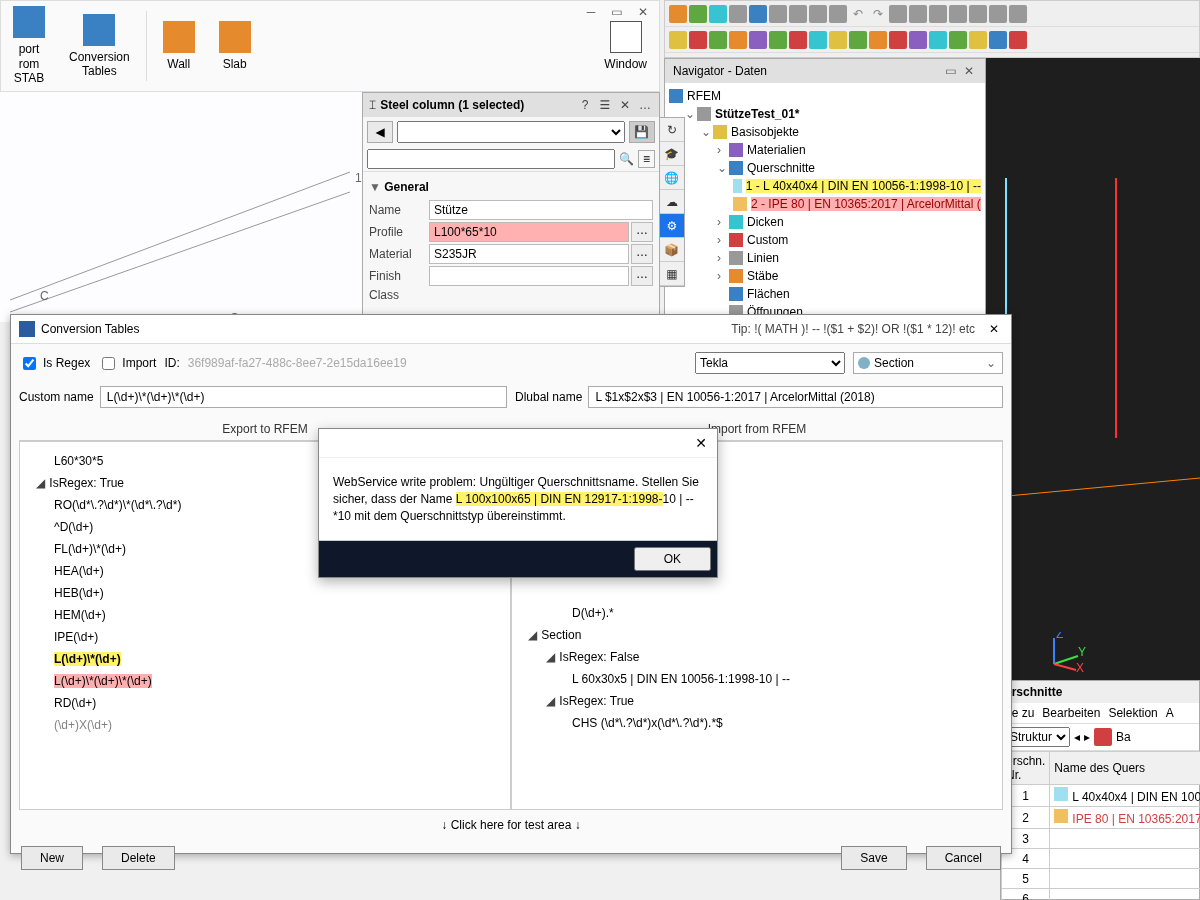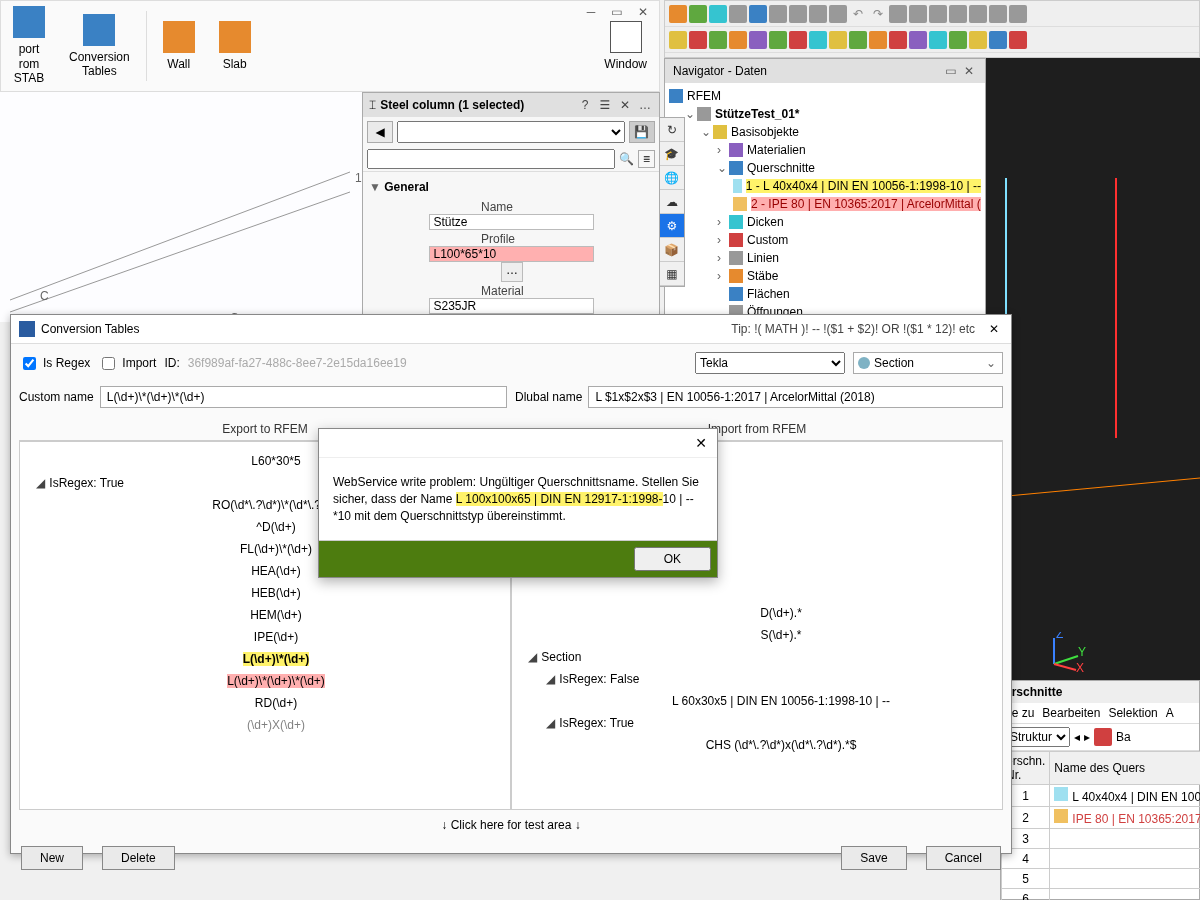"Name" .sg-row { flex-direction: column -> none }
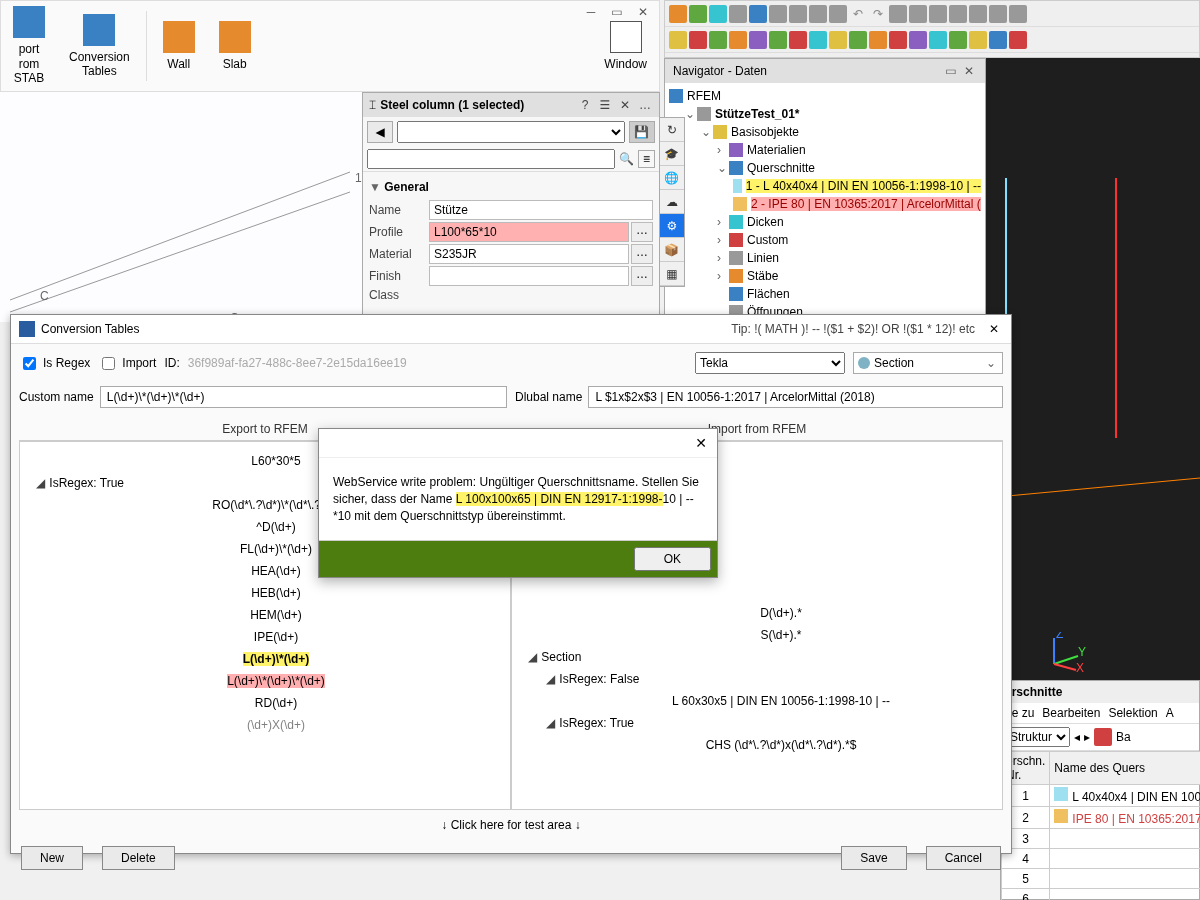"L60*30*5" .conv-list-item { text-align: center -> none }
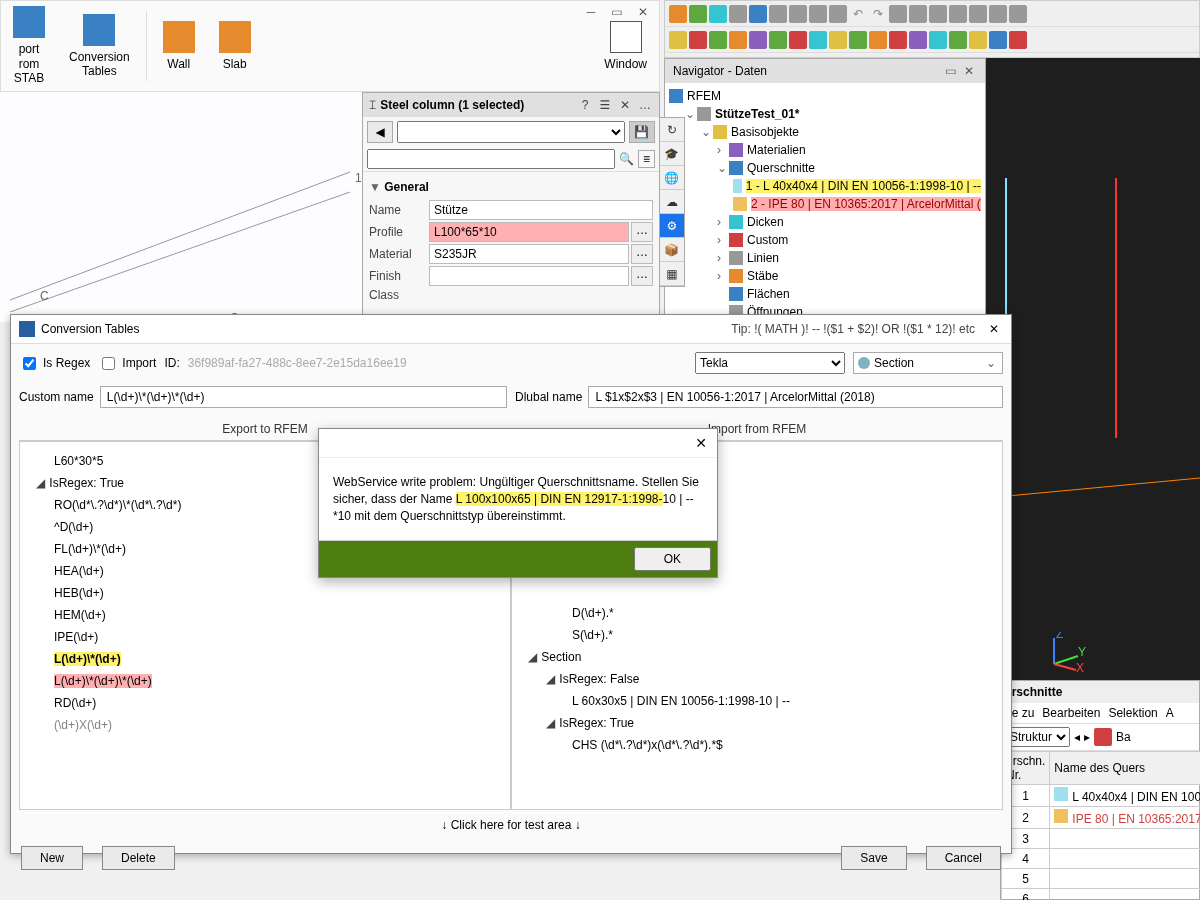"OK" .err-foot { background: #4d7c0f -> #0f172a }
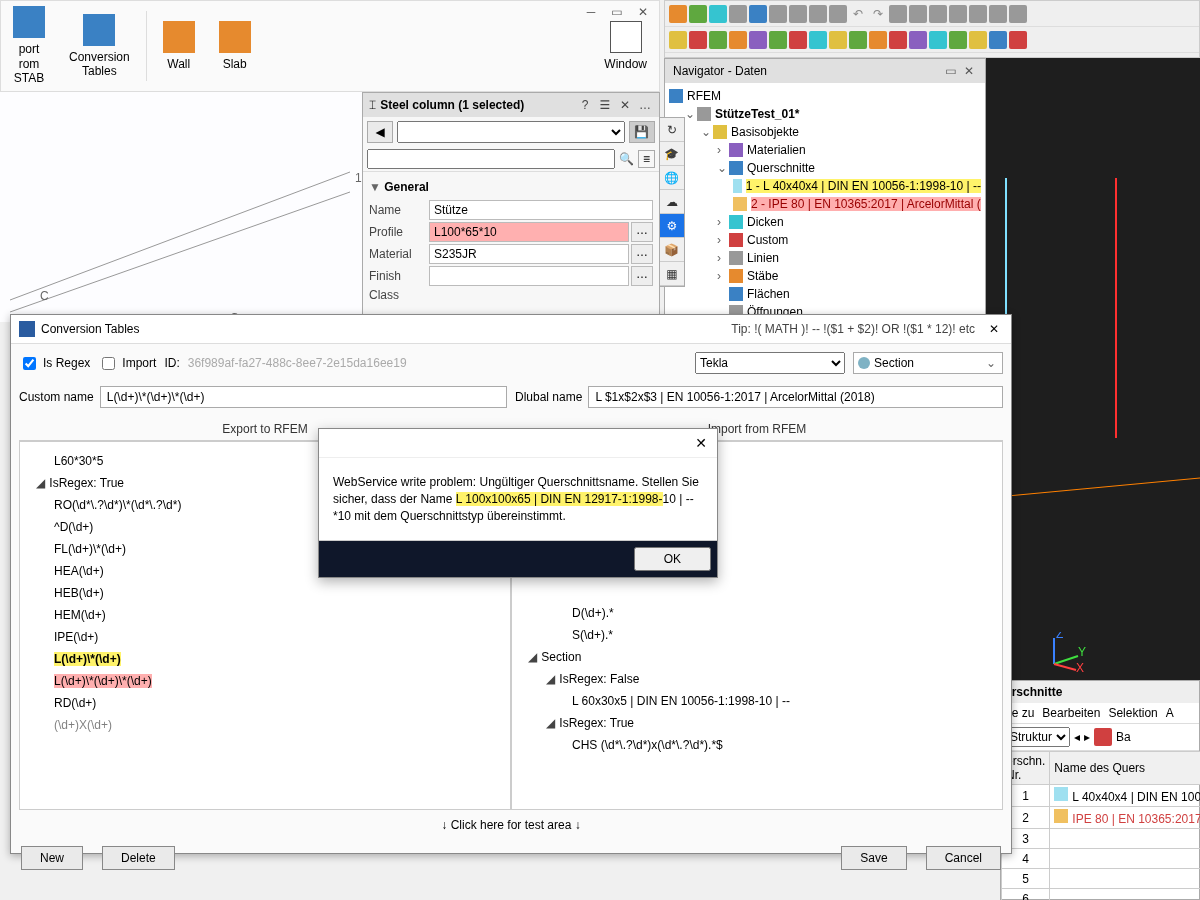"S(\d+).*" div.conv-list-item { html: <div>S(\d+).*</div> -> none }
